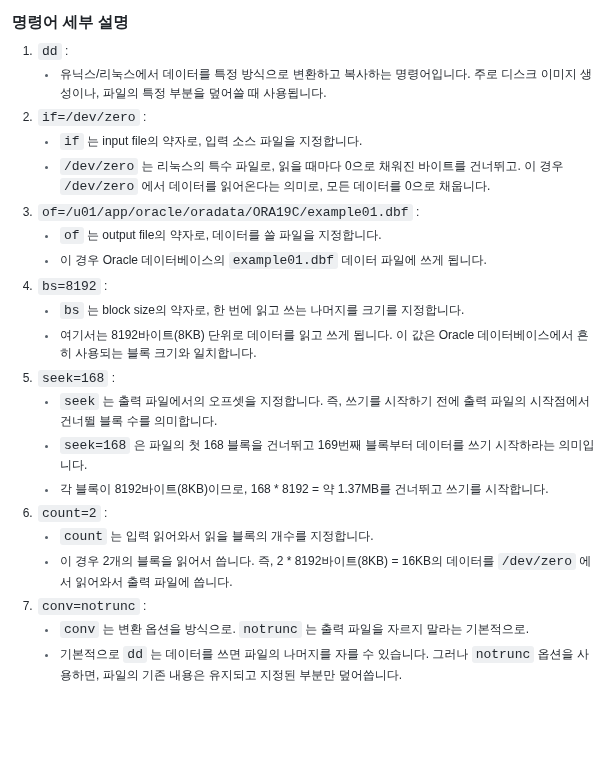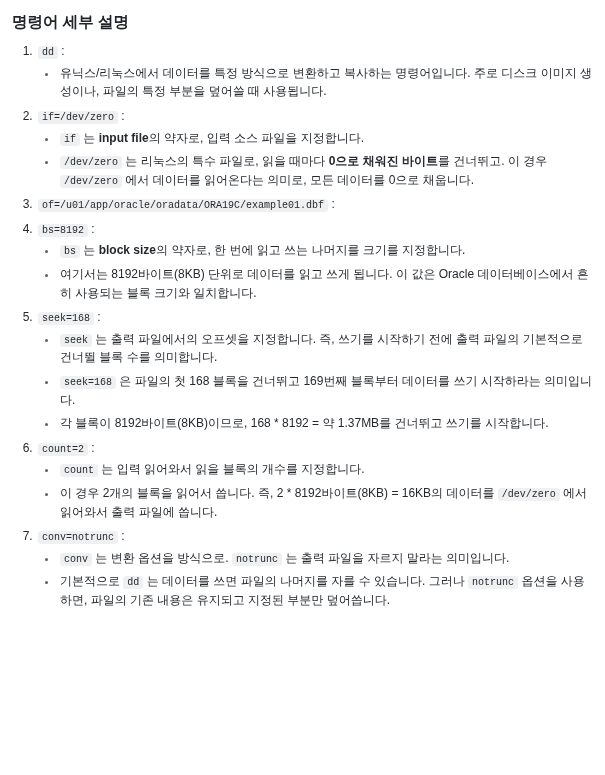"dd" code { font-size: 10px -> 13px }
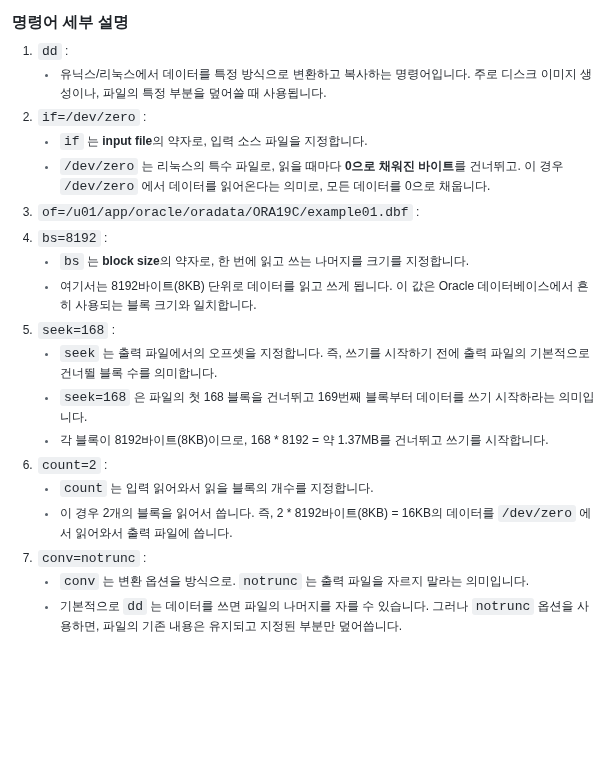"input file" .bold { font-weight: bold -> normal }
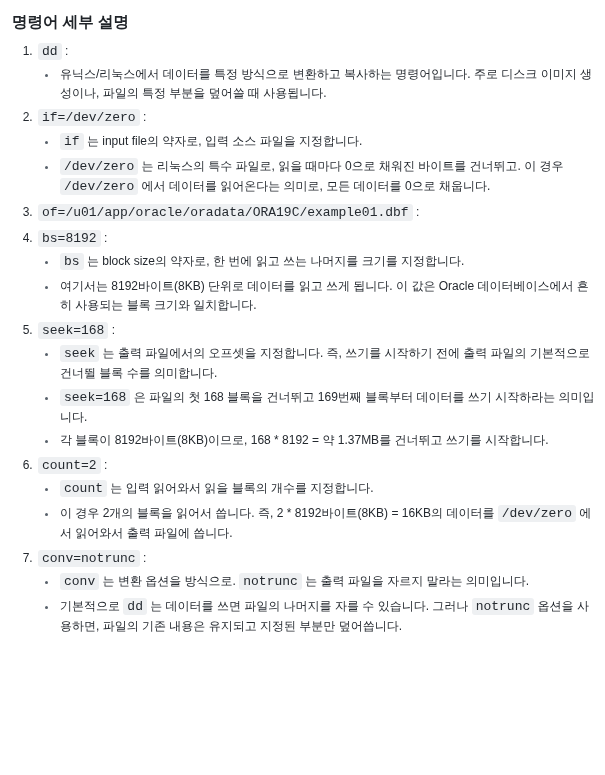"of 는 output file의 약자로," ul.sub-list { html: none -> <ul> <li><code>of</code><span> 는 </span><span>output file</span><span>의 약자로, 데이터를 쓸 파일을 지정합니다.</span></li> <li><span>이 경우 Oracle 데이터베이스의 </span><code>example01.dbf</code><span> 데이터 파일에 쓰게 됩니다.</span></li> </ul> }
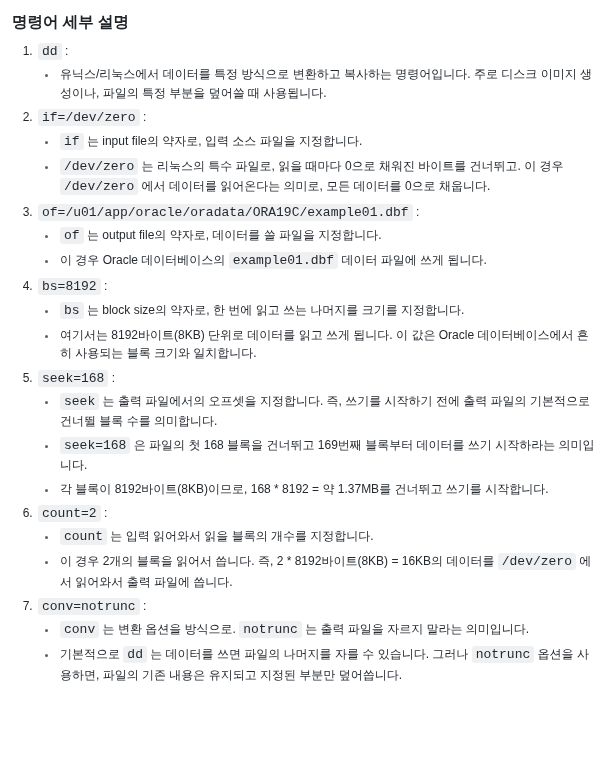"는 출력 파일에서의 오프셋을 지정합니다." span.txt { text: 기본적으로 -> 시작점에서 }
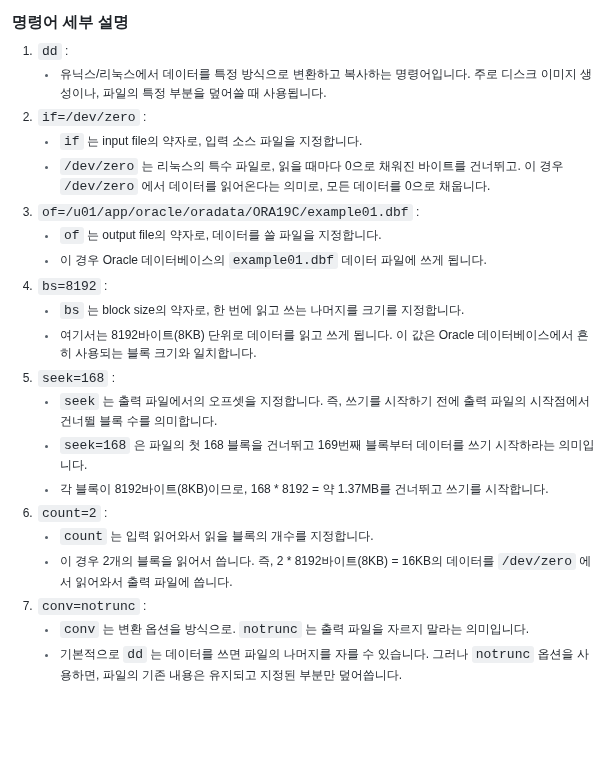"는 출력 파일을 자르지 말라는" span.txt { text: 의미입니다 -> 기본적으로 }
